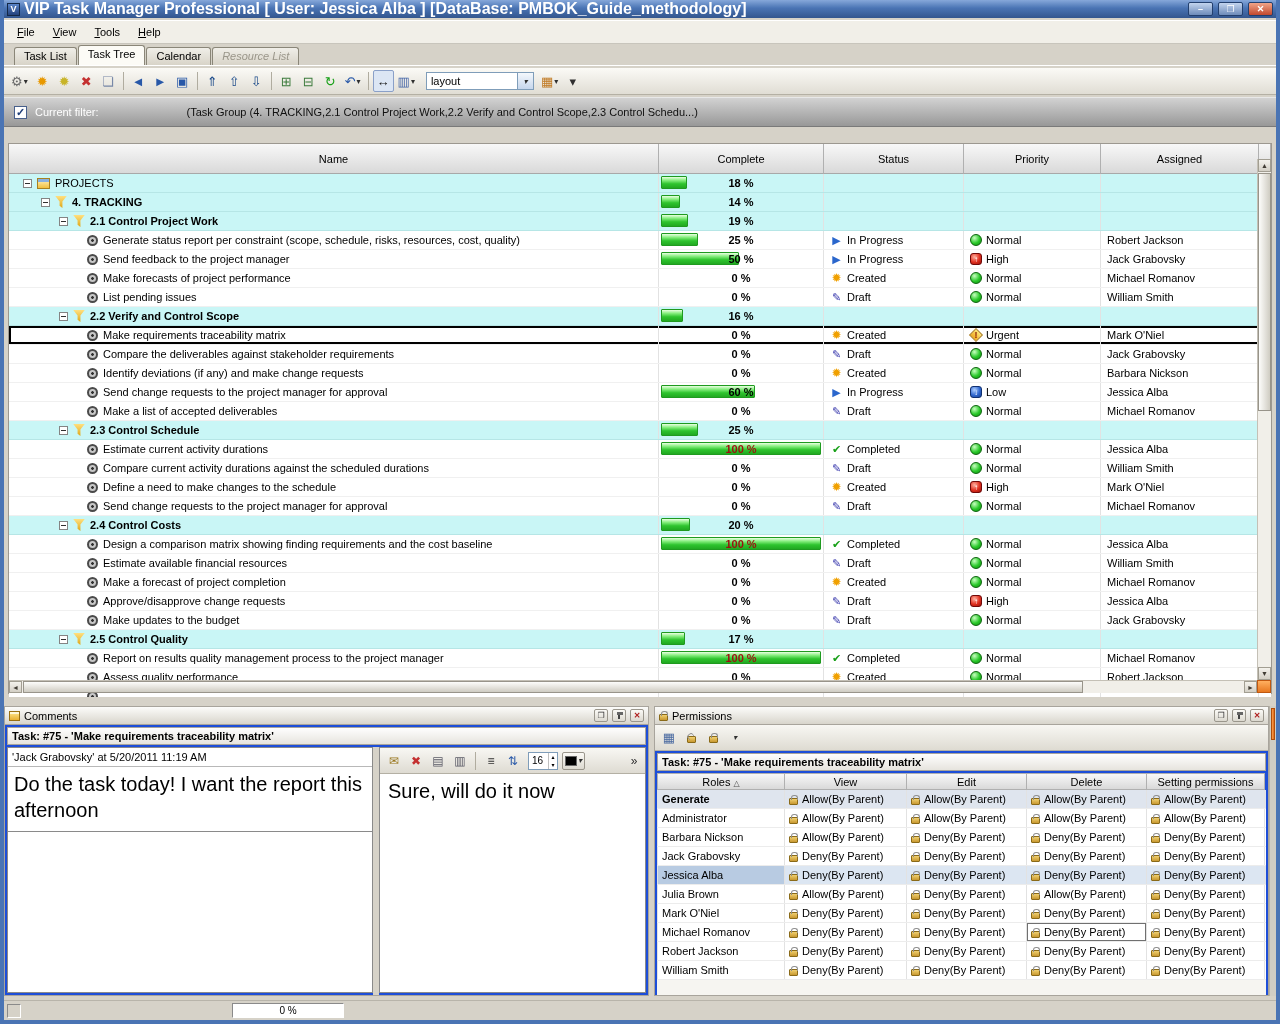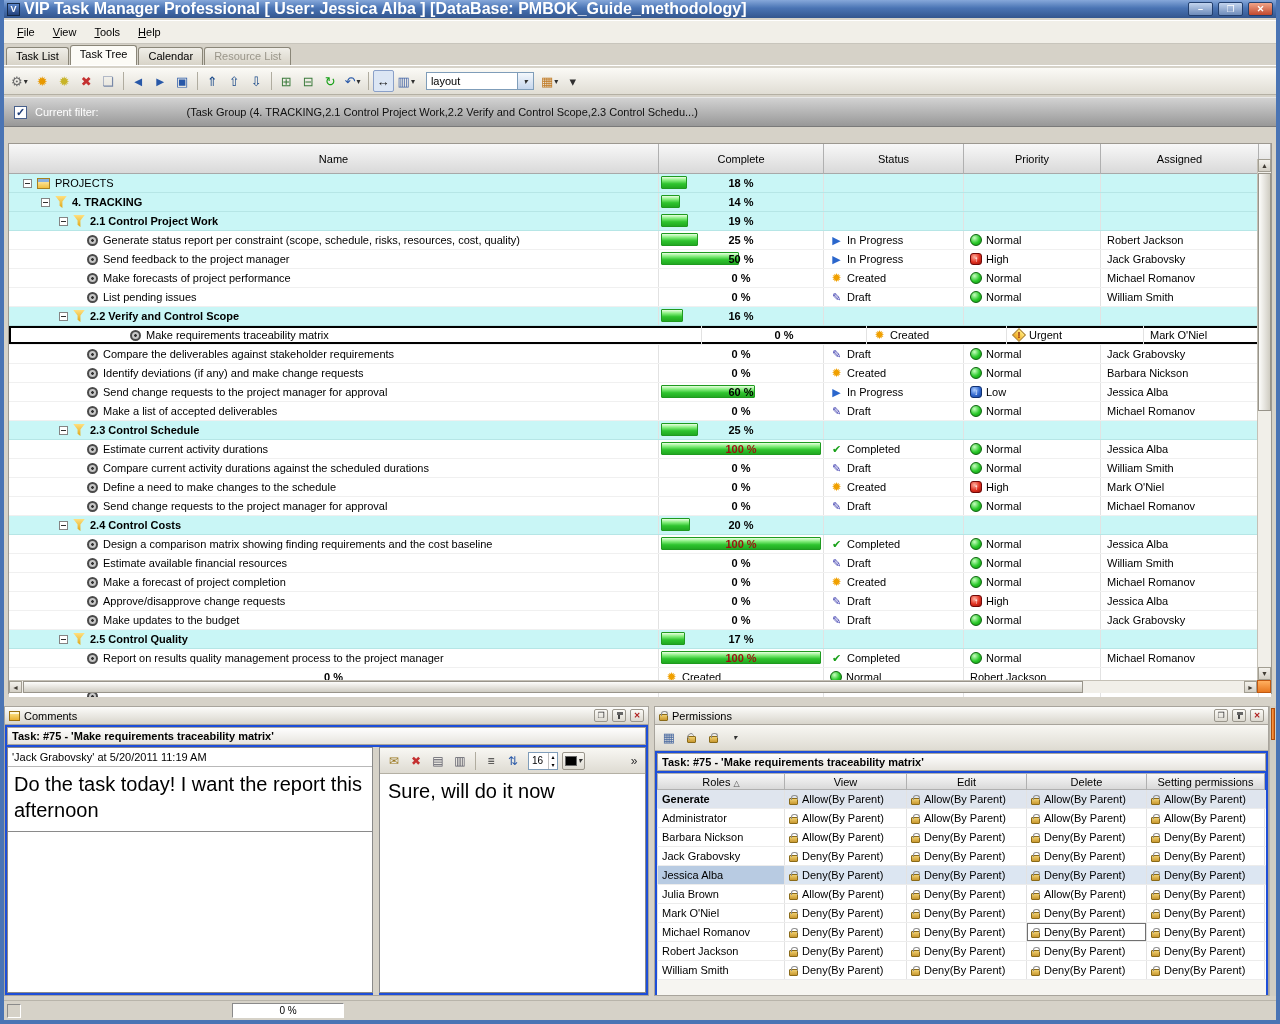"Task List" .tabstrip { padding-left: 2px -> 10px }
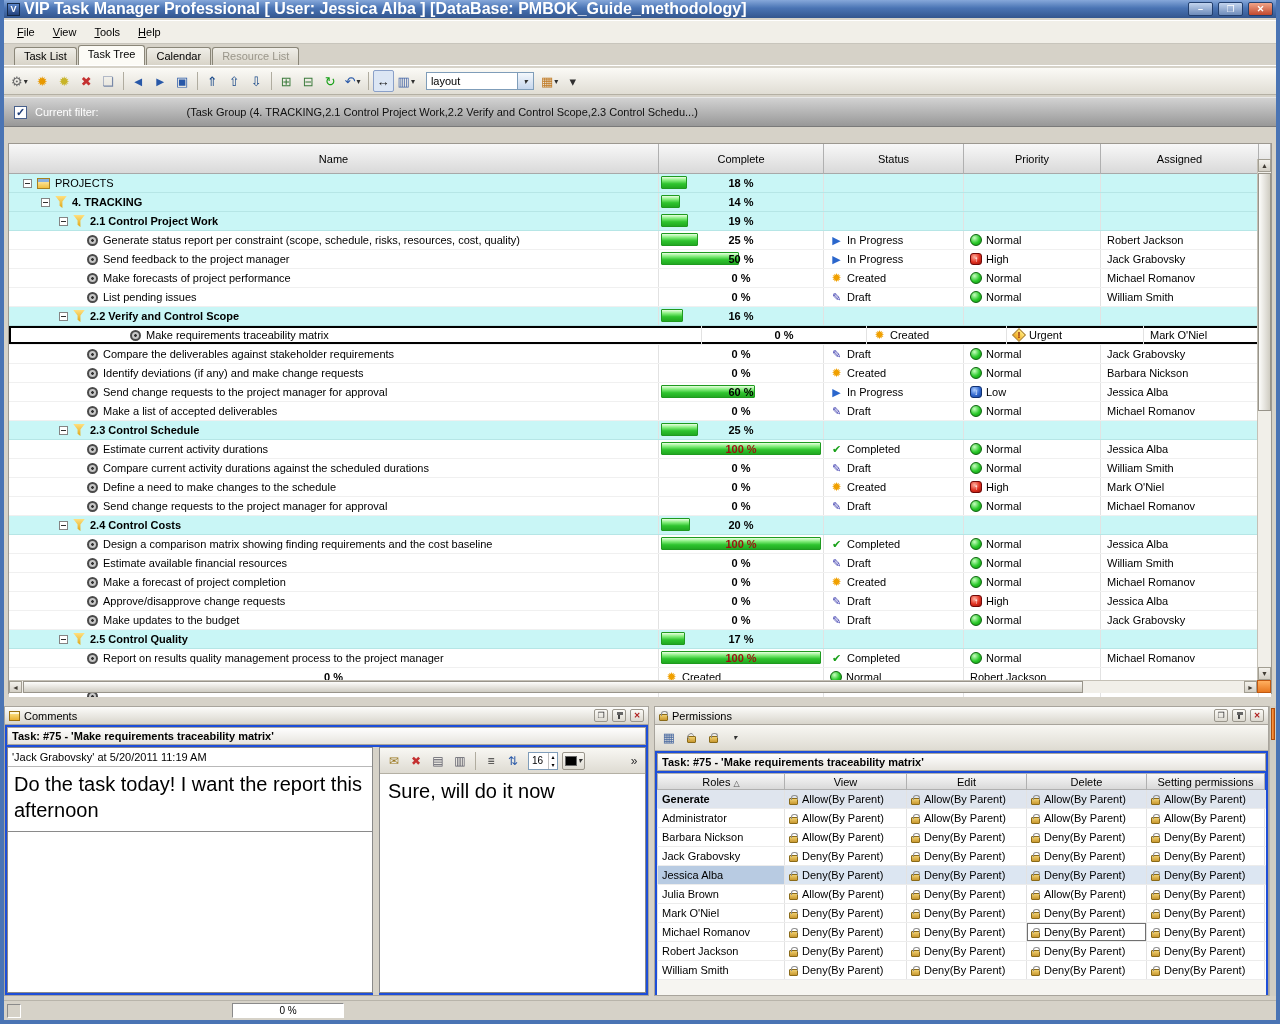"Resource List" .tab.disabled { font-style: none -> italic }
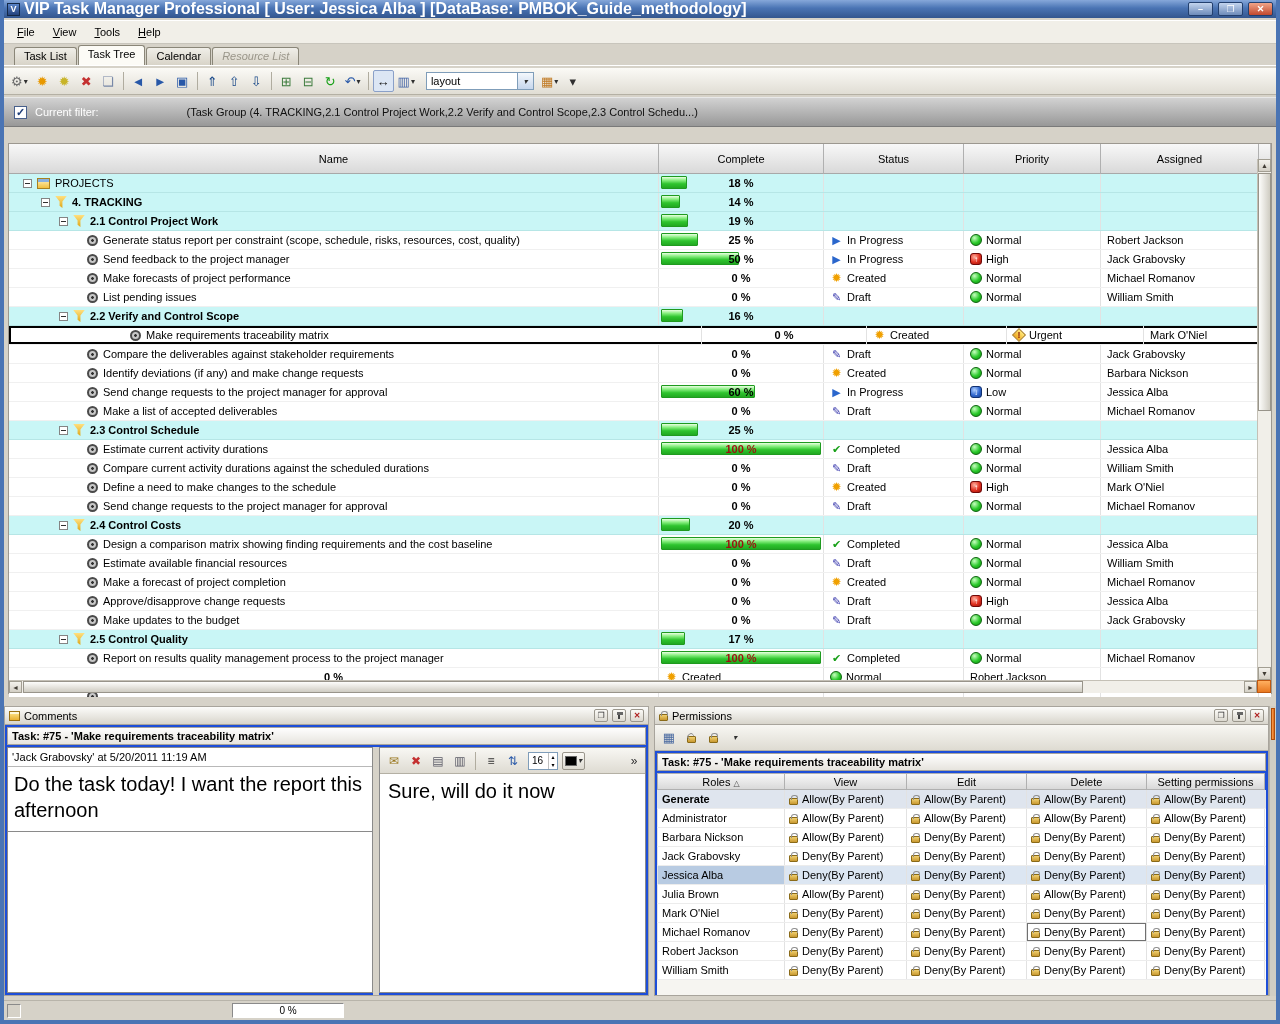"Make requirements traceability matrix" .trow.selected { padding-left: 43px -> none }
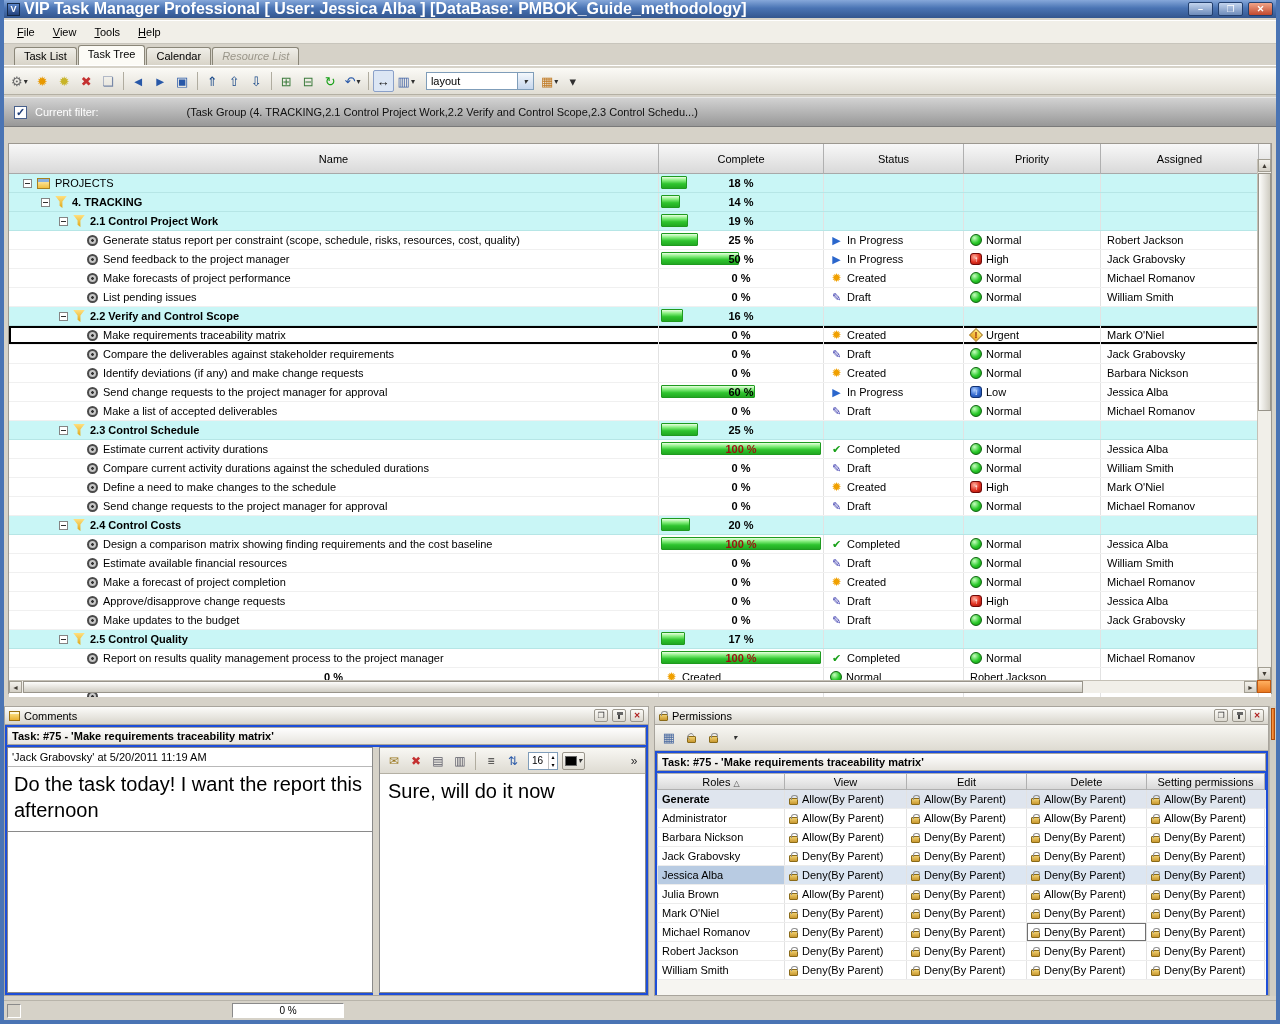"Assess quality performance" div.cell { html: none -> <div> <span></span> <span>Assess quality performance</span> </div> }
